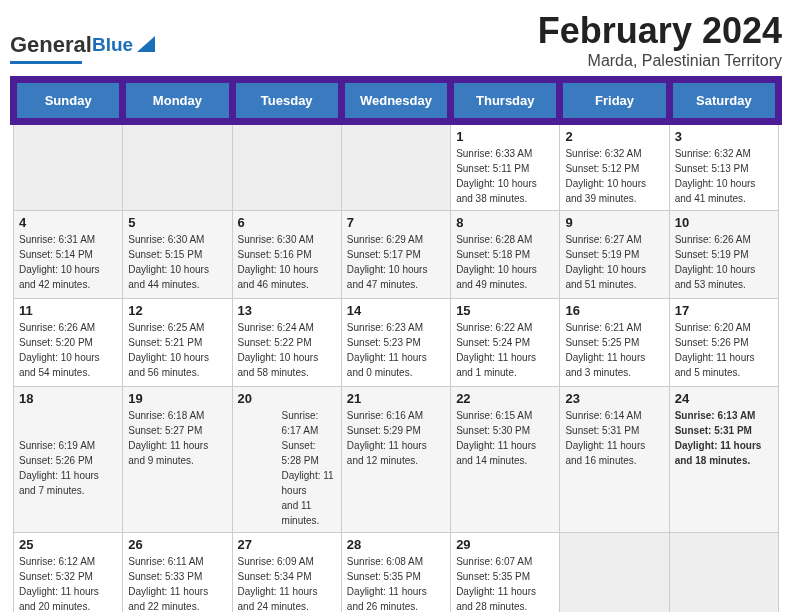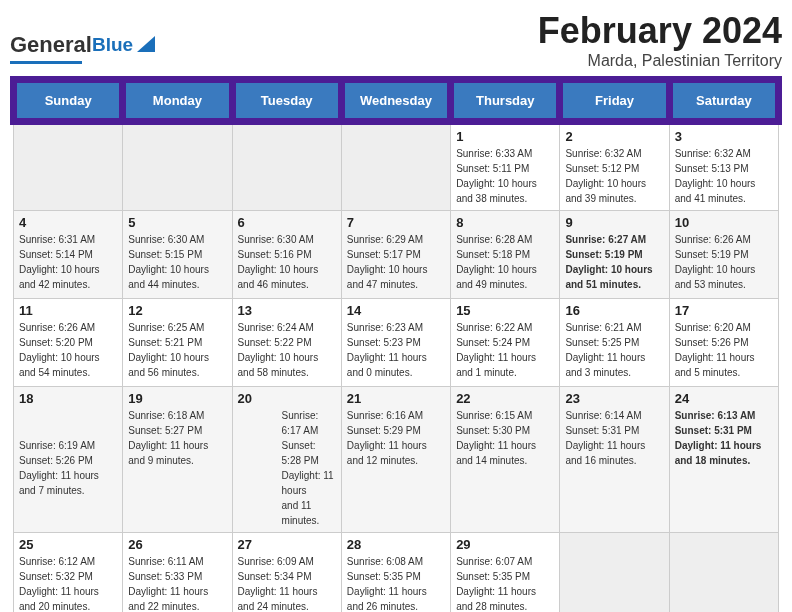"Sunrise: 6:27 AM" div.day-info { font-weight: bold -> none }
